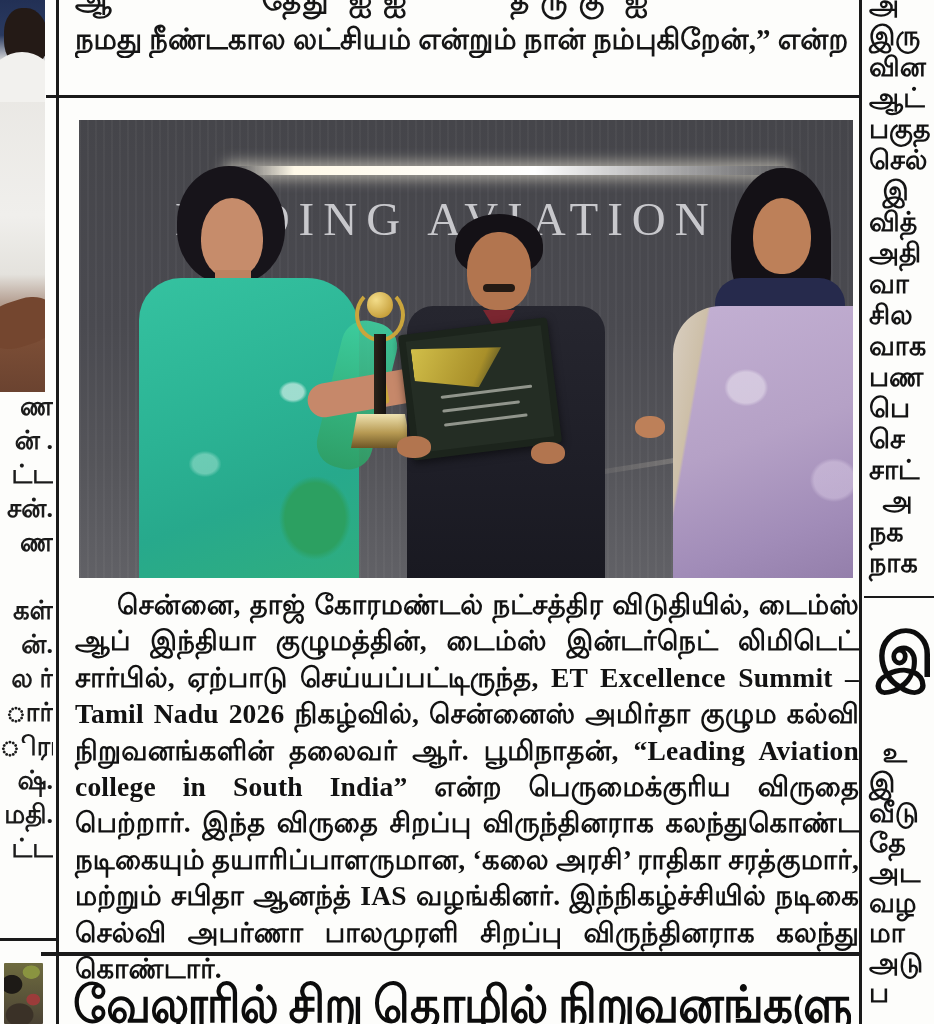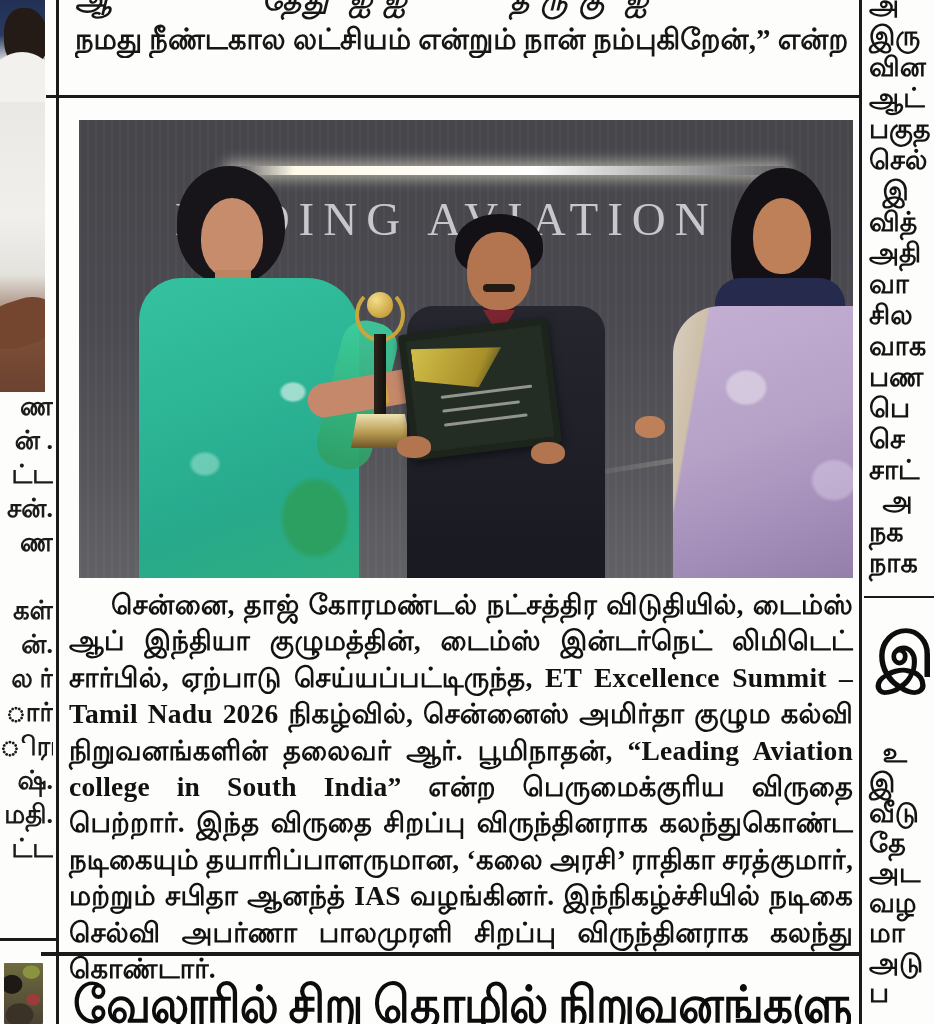"ஆ தேது ஐ ஐ த" .a1-clip { font-style: italic -> none }
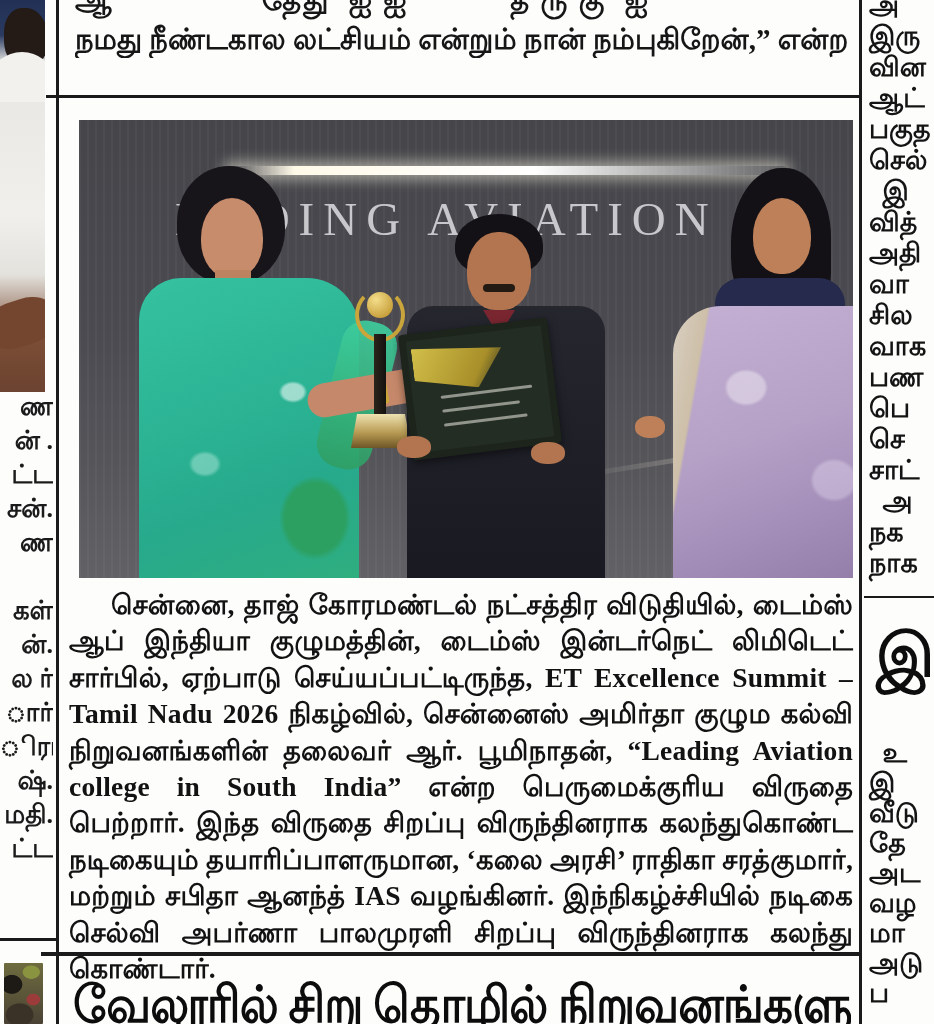"சென்னை, தாஜ் கோரமண்டல் நட்சத்திர" .caption { left: 10px -> 16px }
